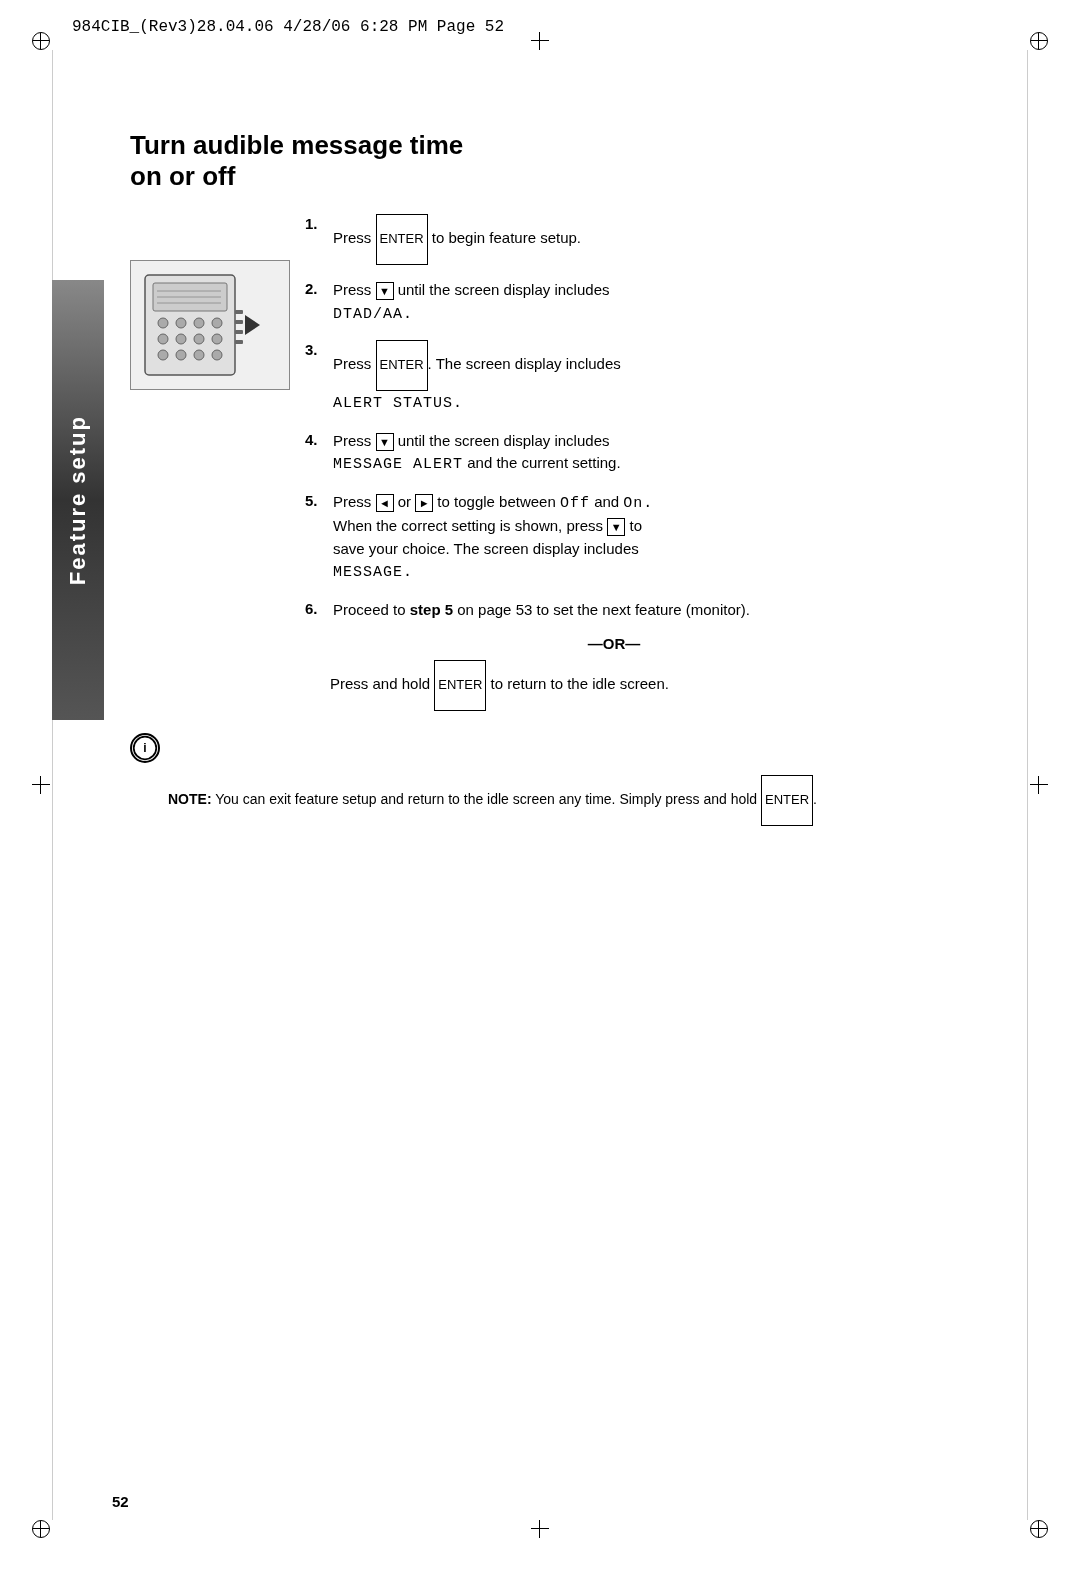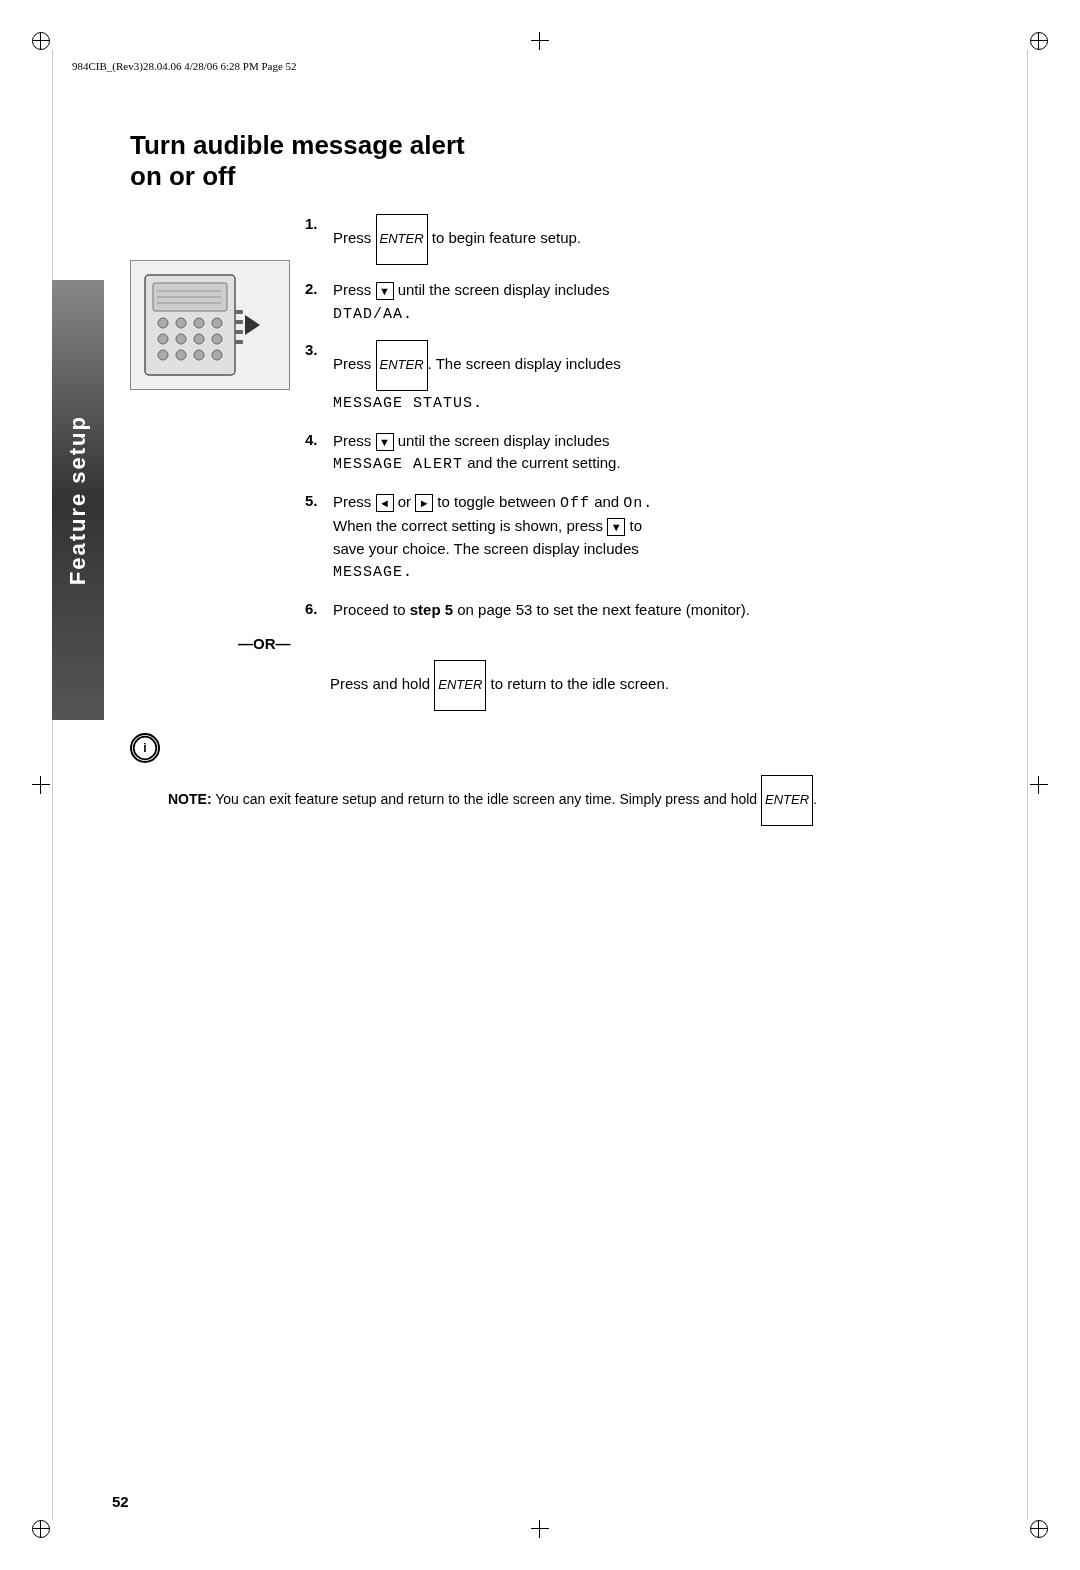"984CIB_(Rev3)28.04.06 4/28/06 6:28 PM" .header-text { font-family: Liberation Serif, serif -> Liberation Mono, monospace; font-size: 11px -> 16px; margin-top: 42px -> none }
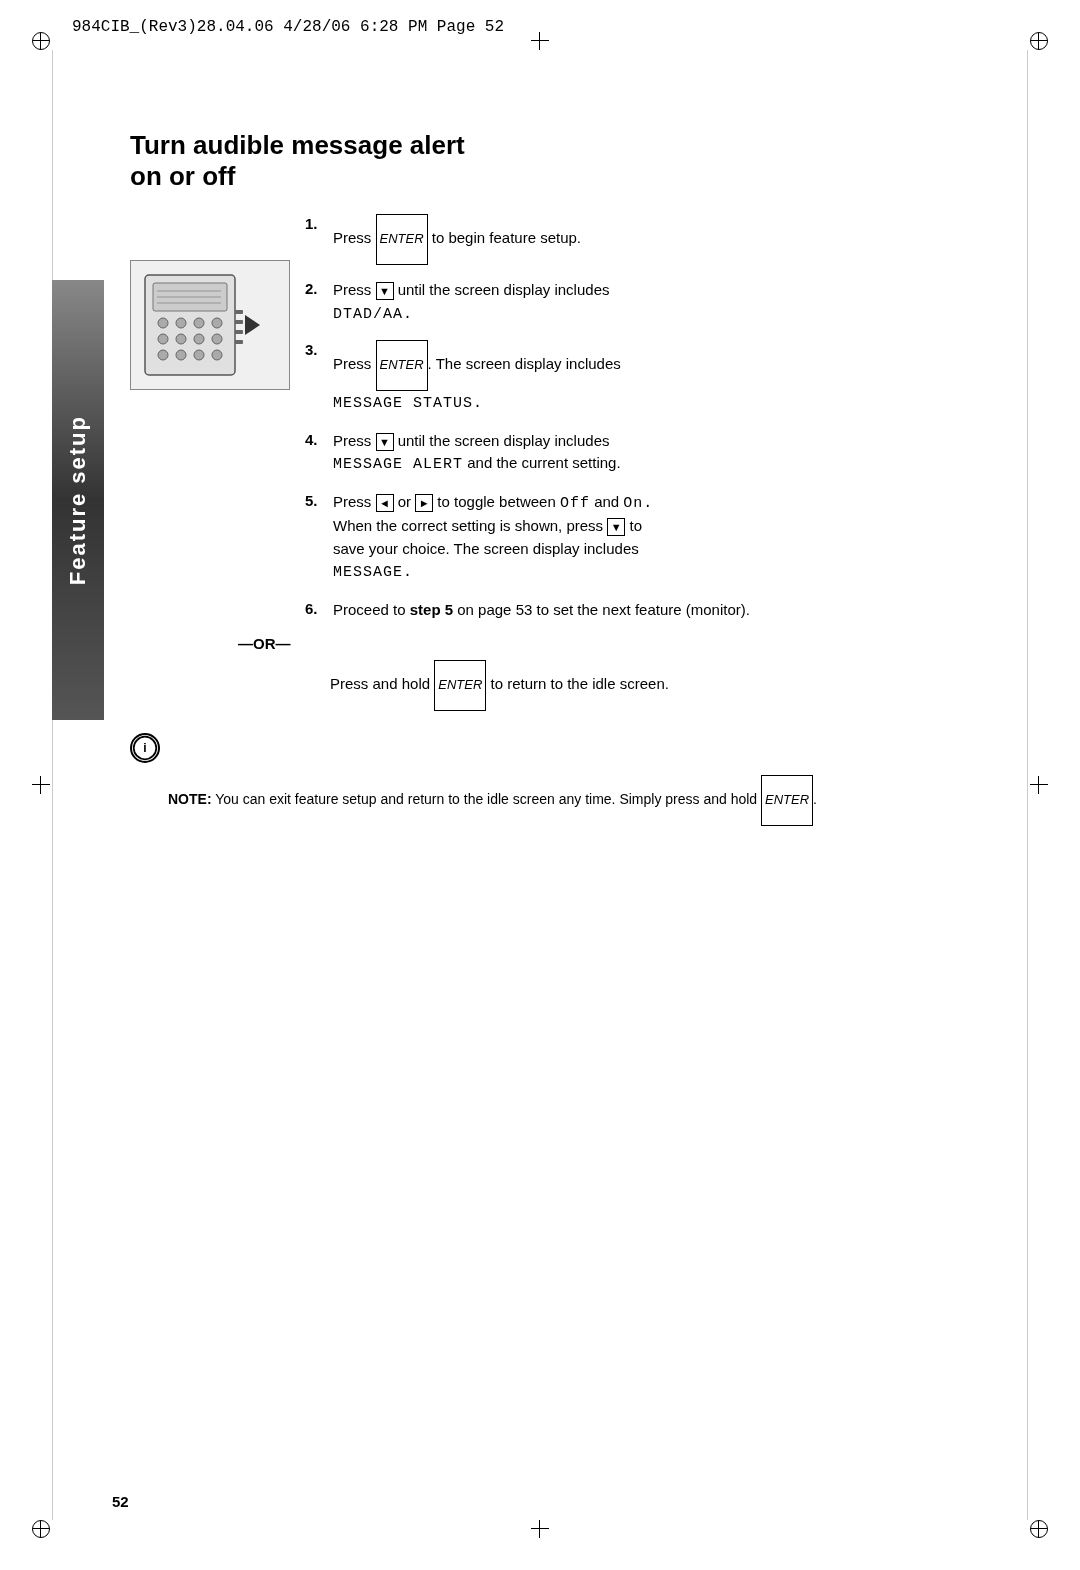"Turn audible message alert" span { text: alert -> time }
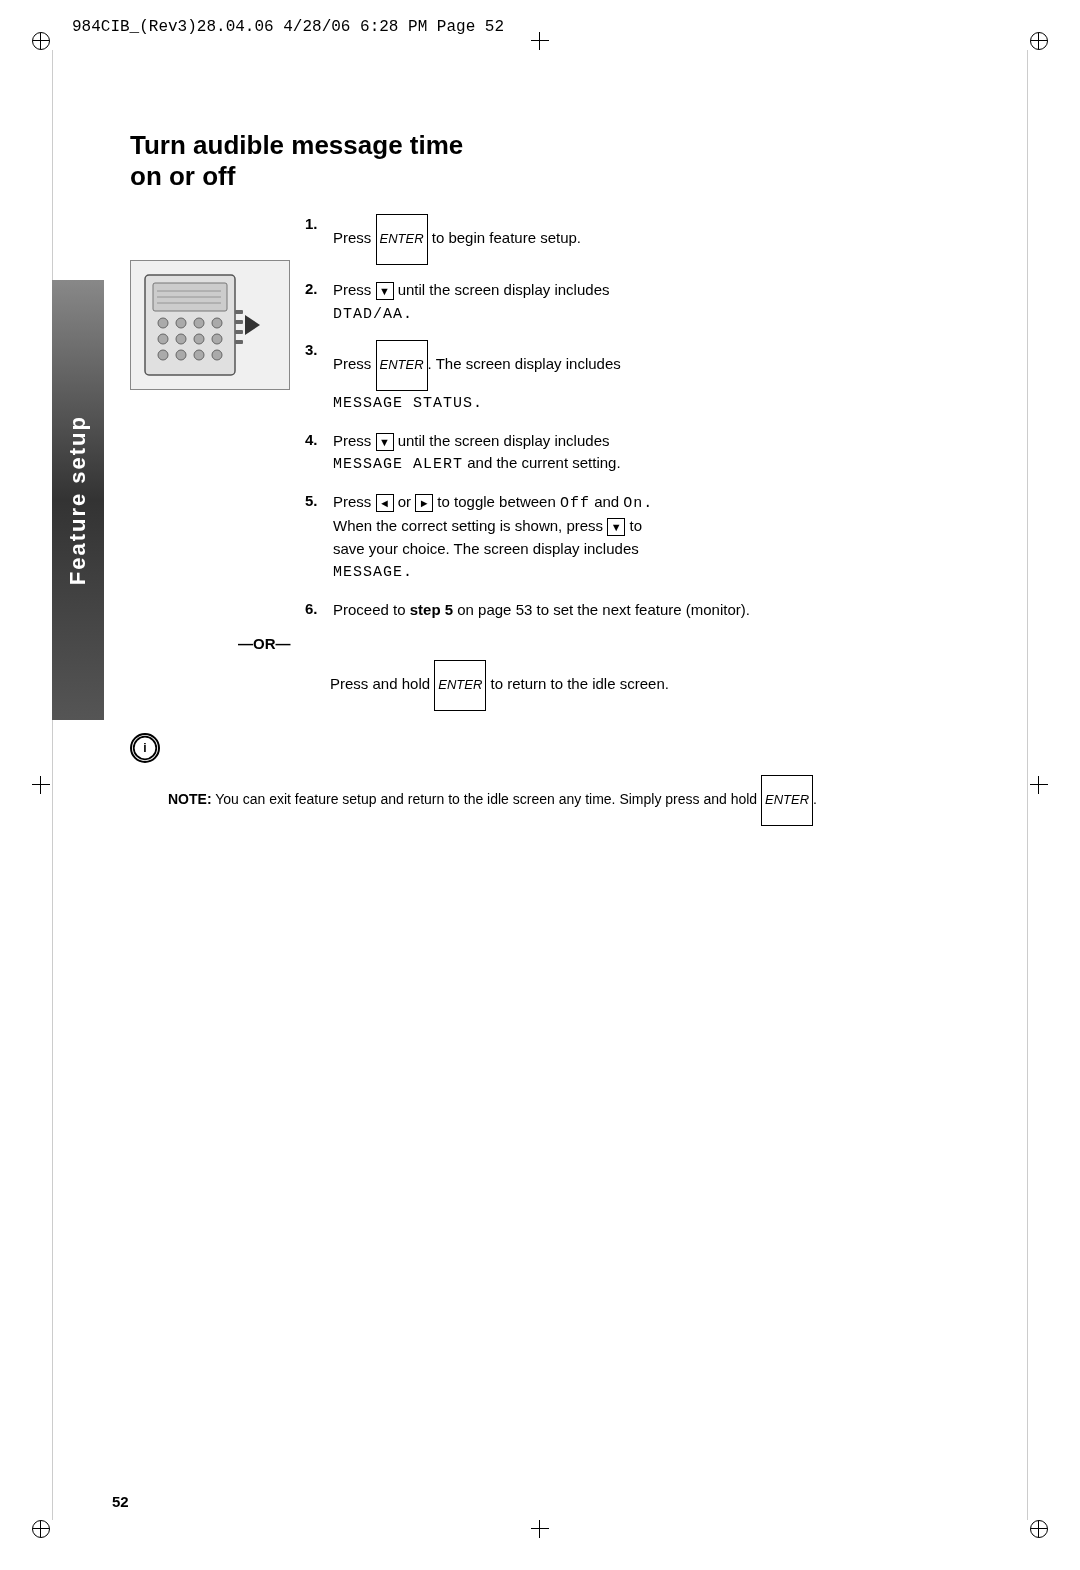"ENTER" .key-btn { font-style: italic -> none }
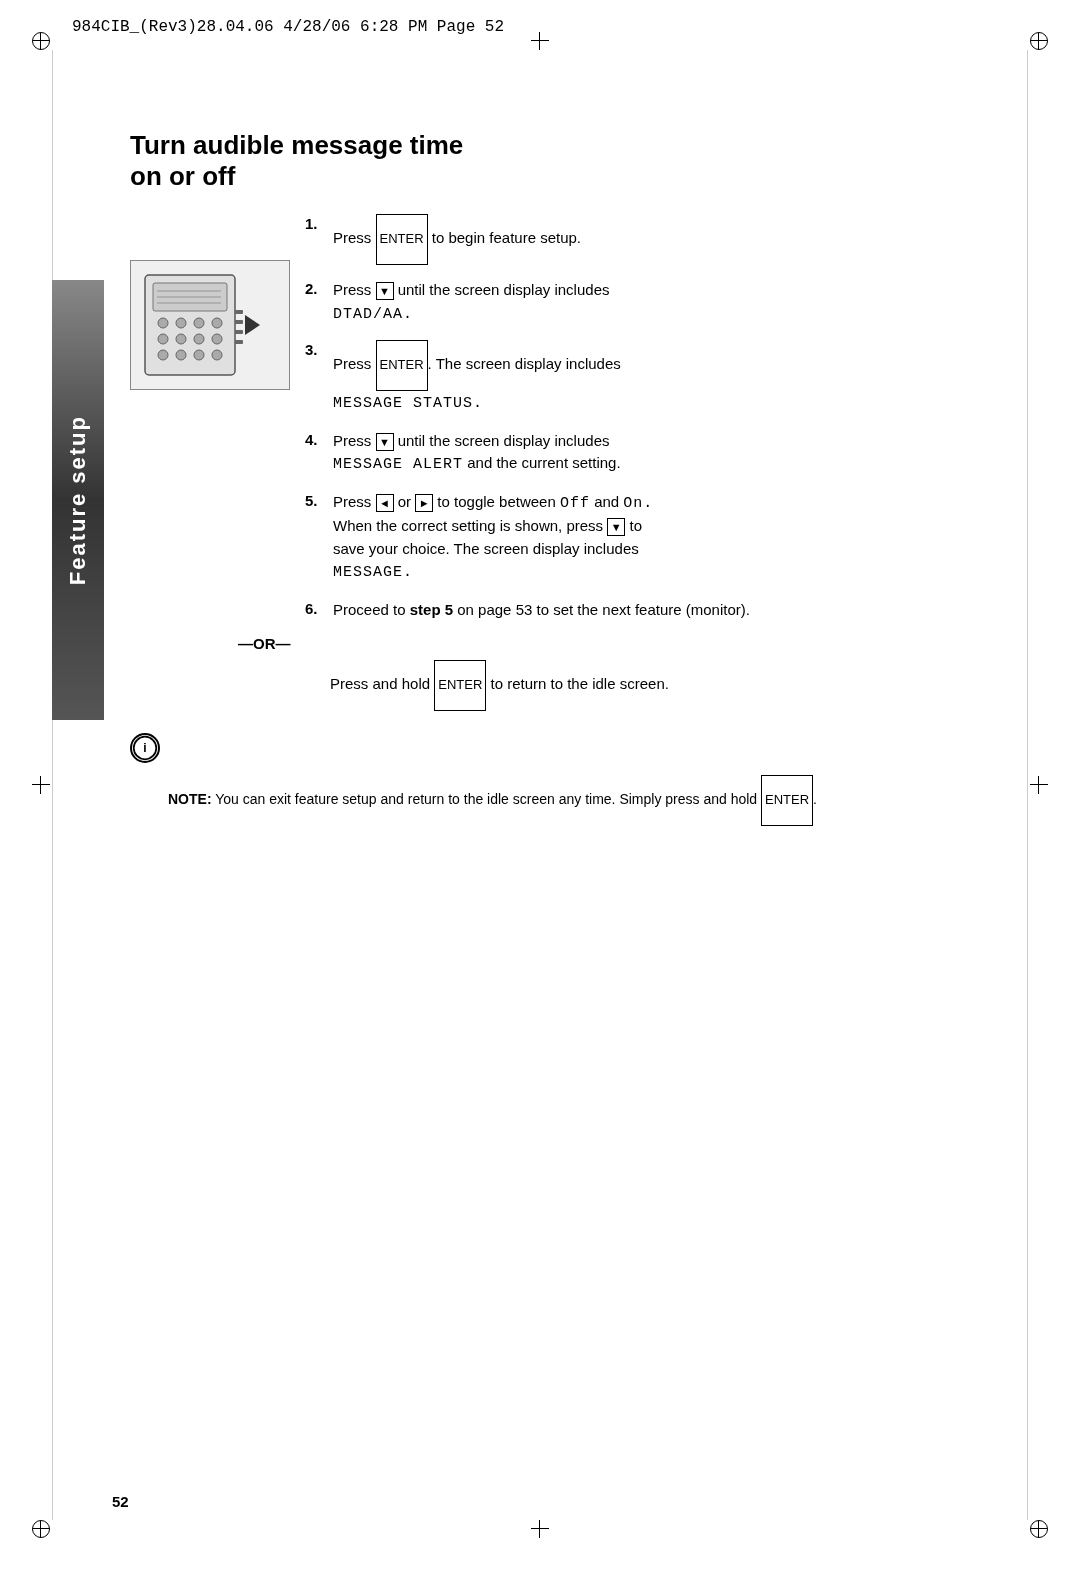"MESSAGE STATUS." span.display-text { text: MESSAGE -> ALERT }
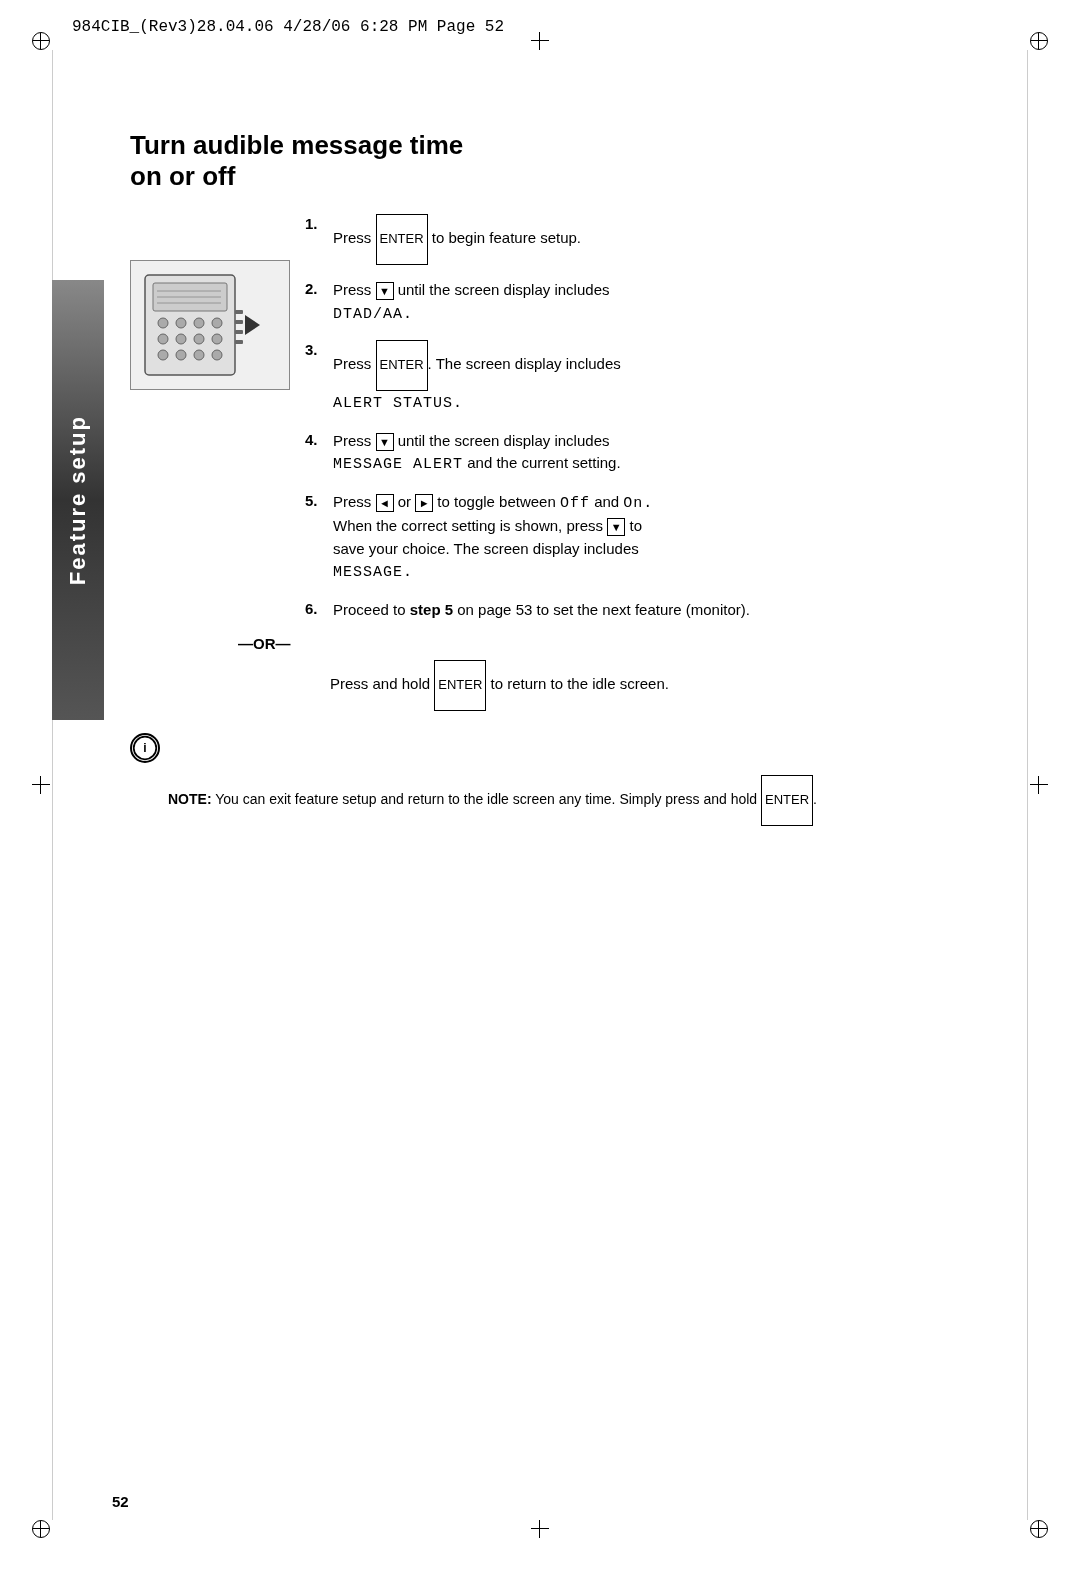"—OR—" div.or-divider { text-align: none -> center }
